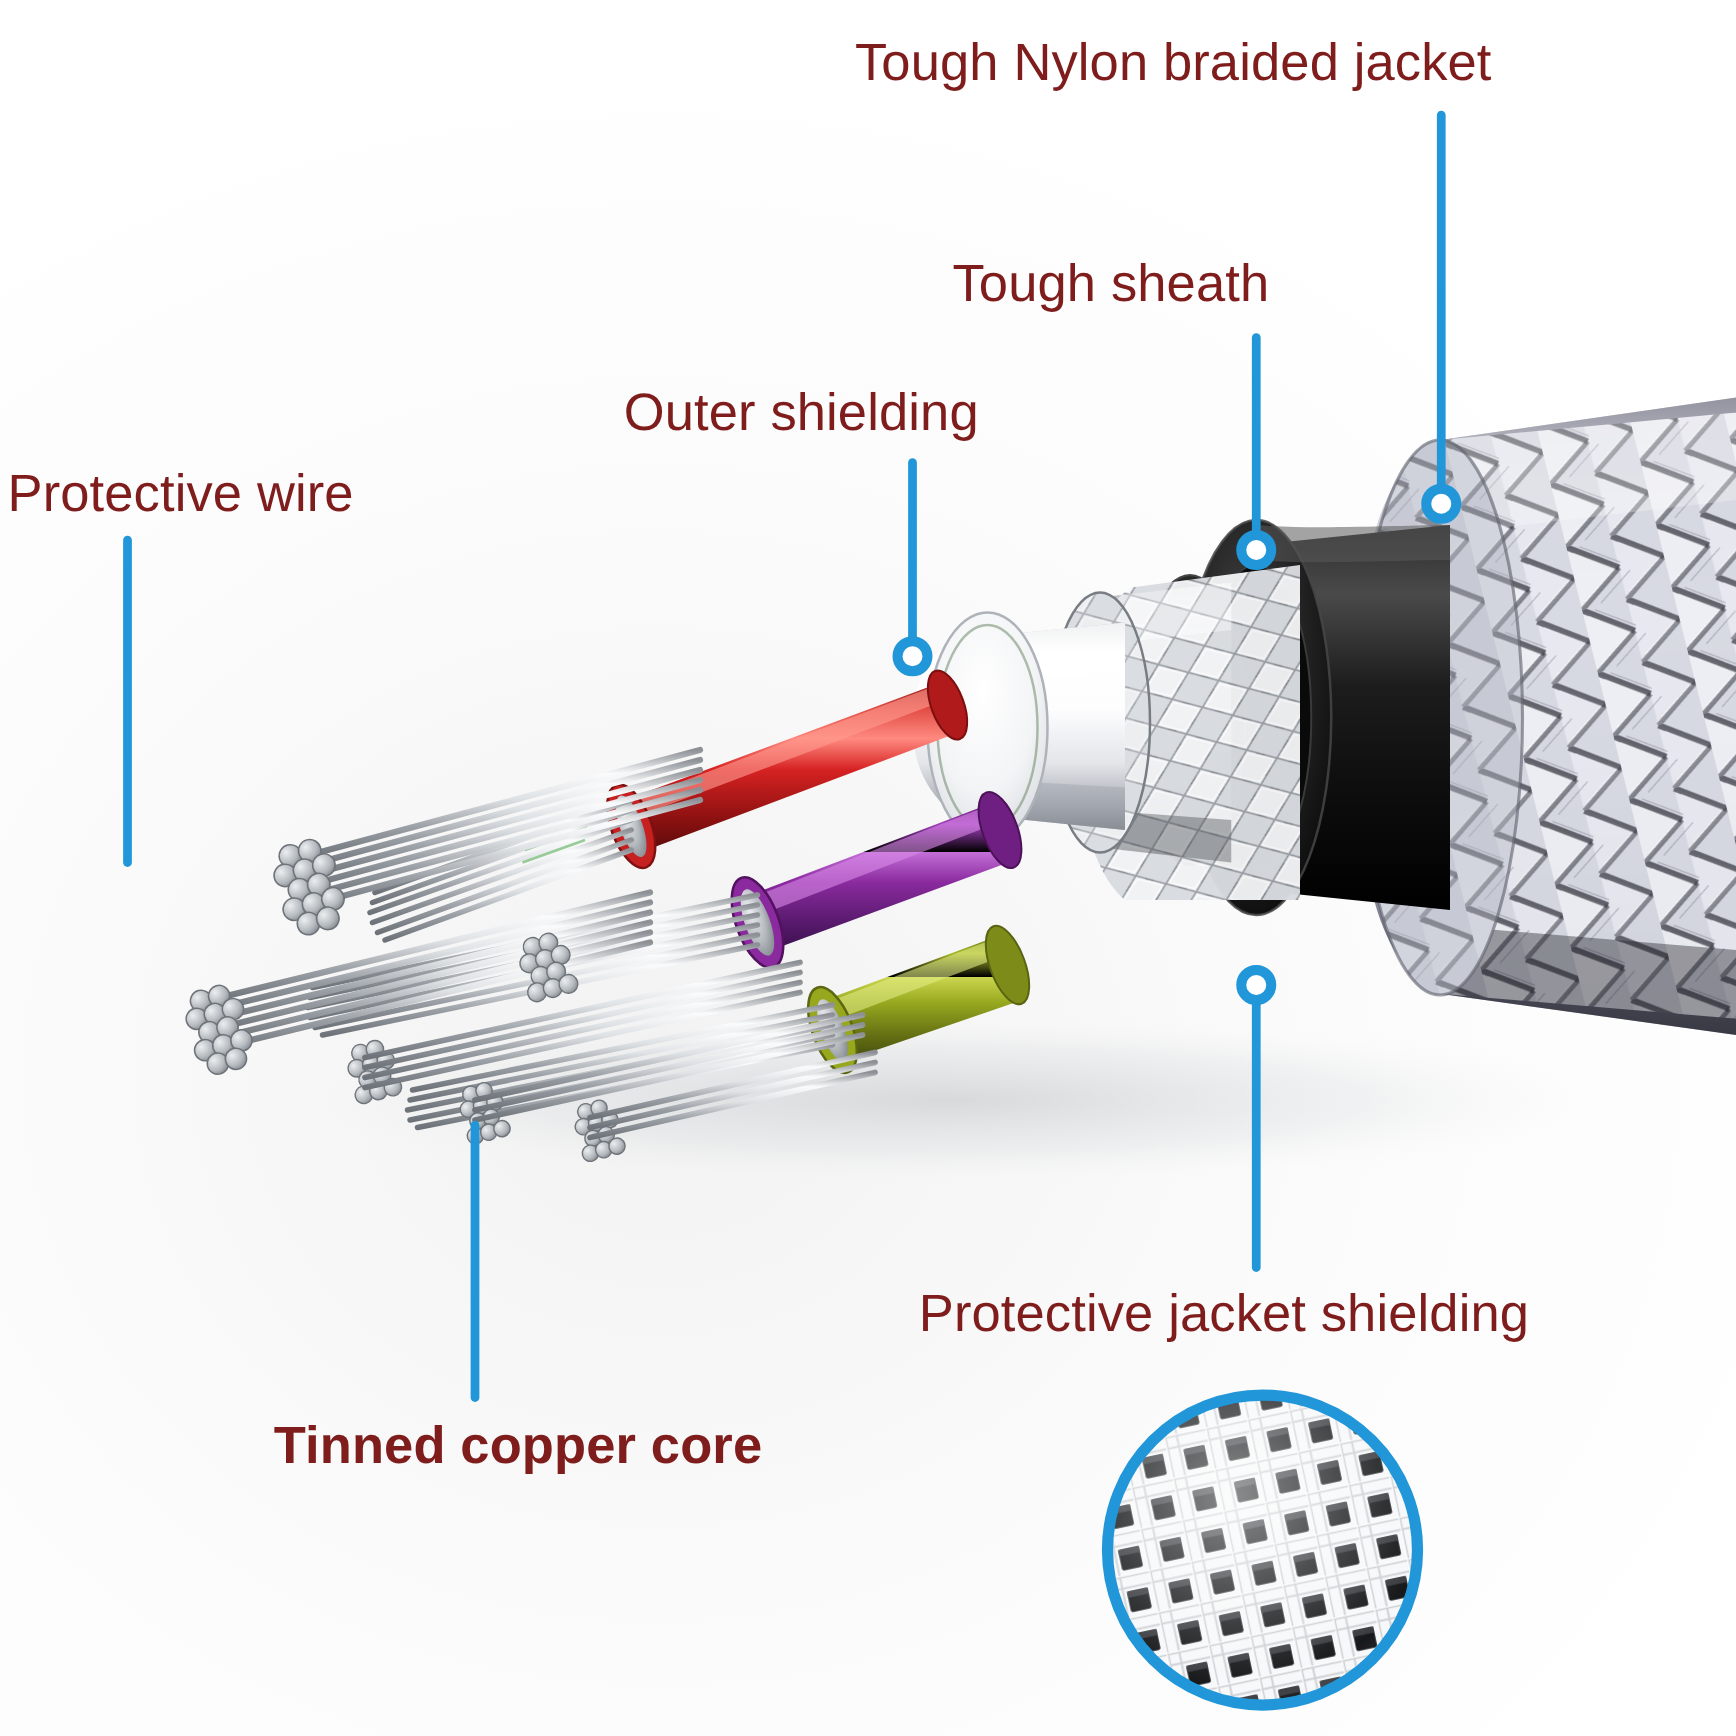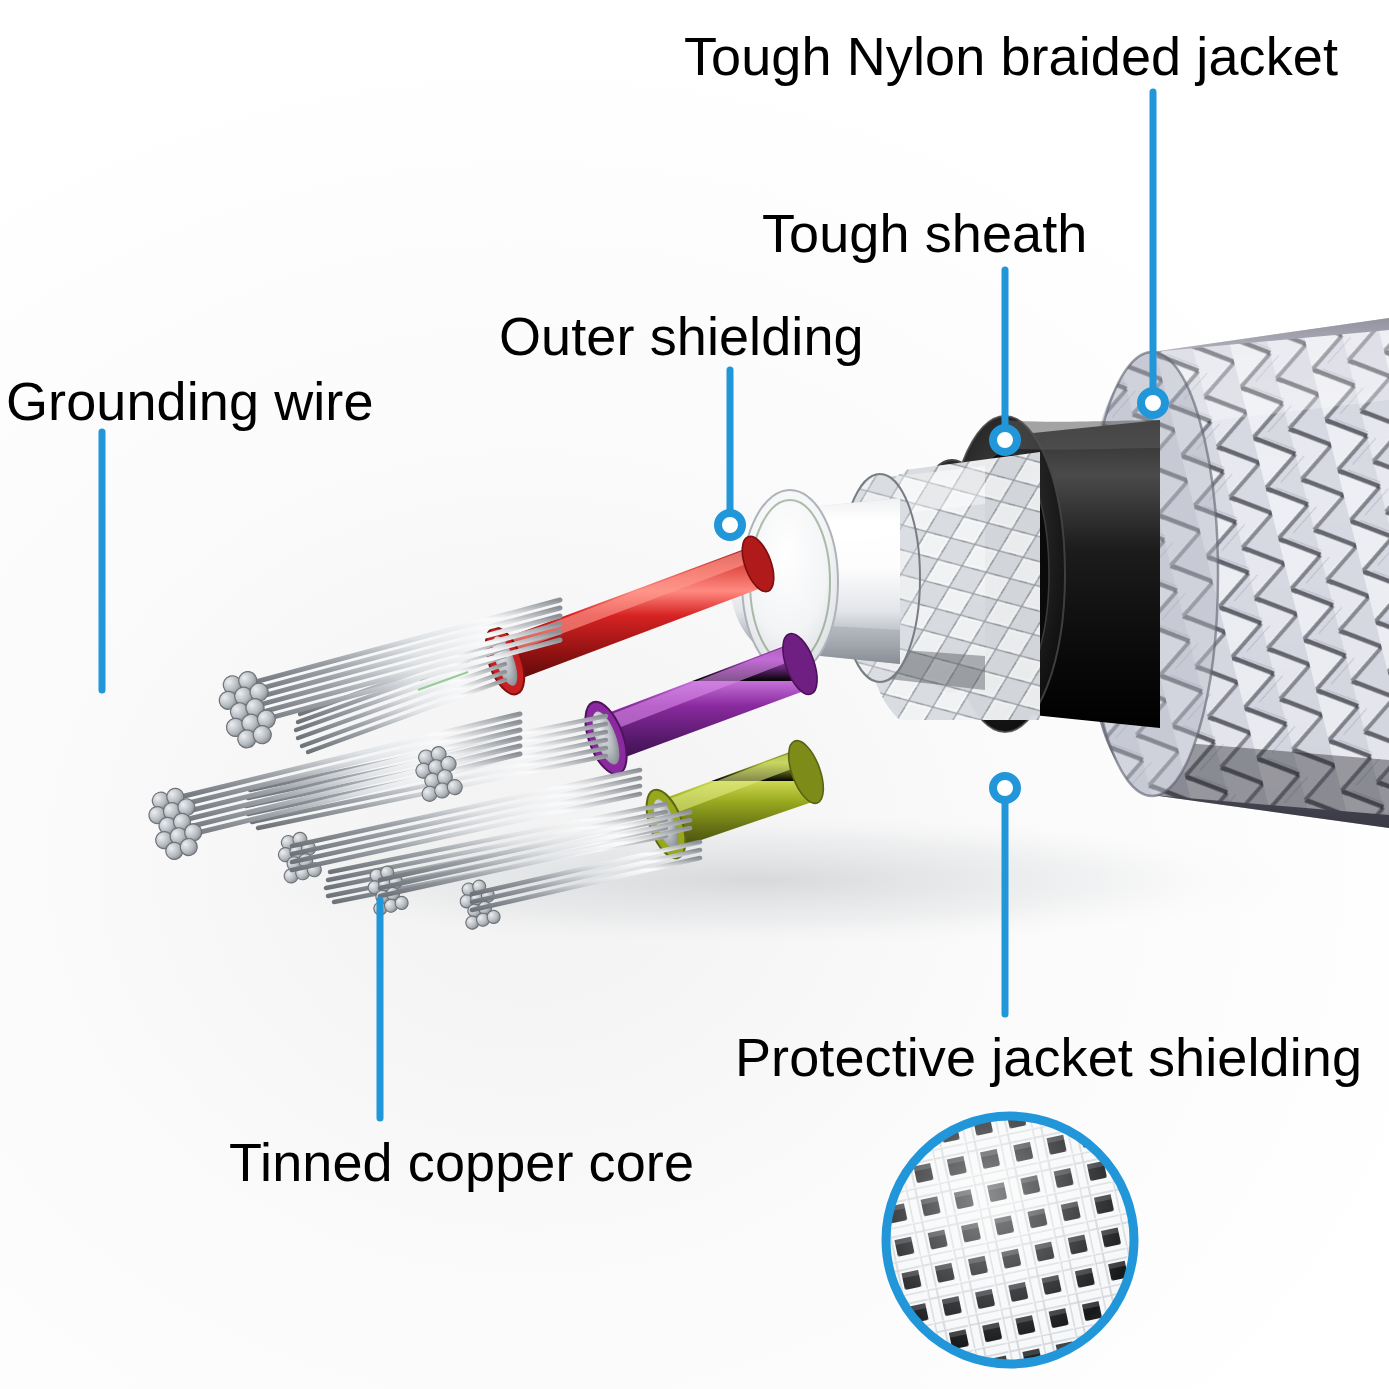"Tough Nylon braided jacket" .lbl { color: #000000 -> #7f1d1d; font-size: 54px -> 42px }
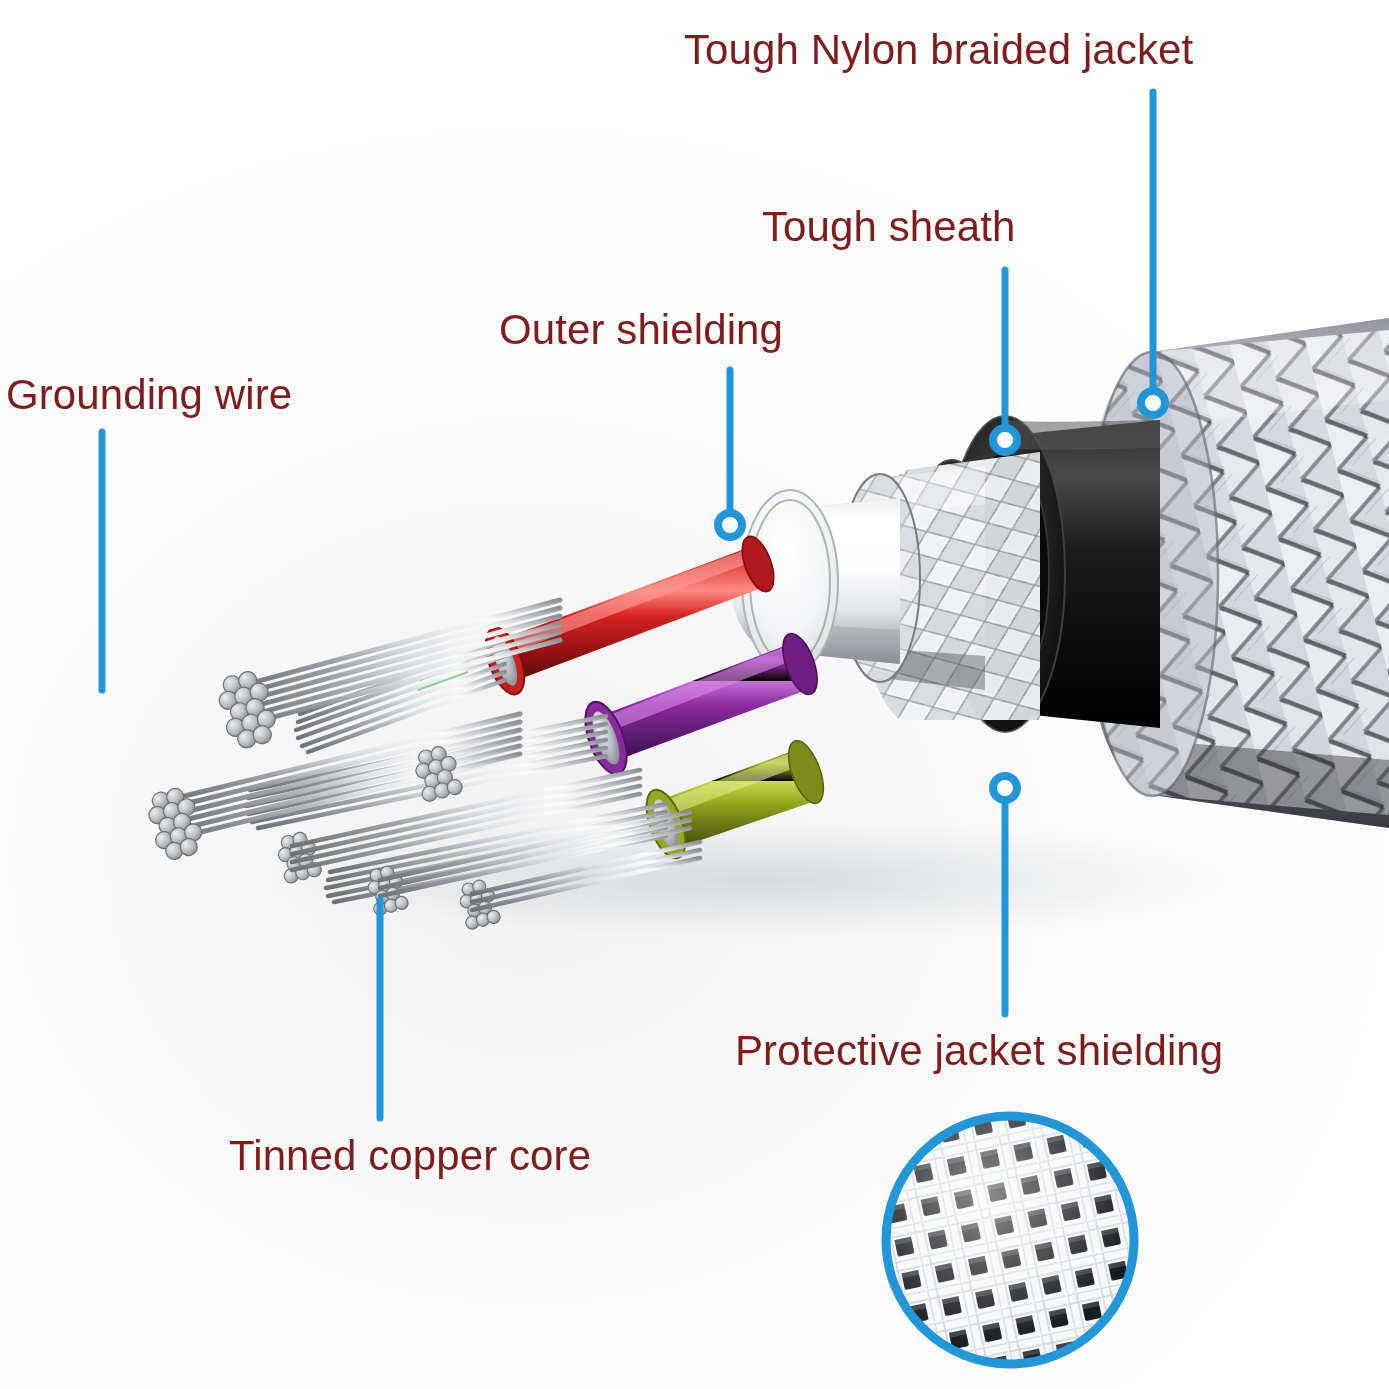"Grounding wire" div.lbl { text: Grounding -> Protective }
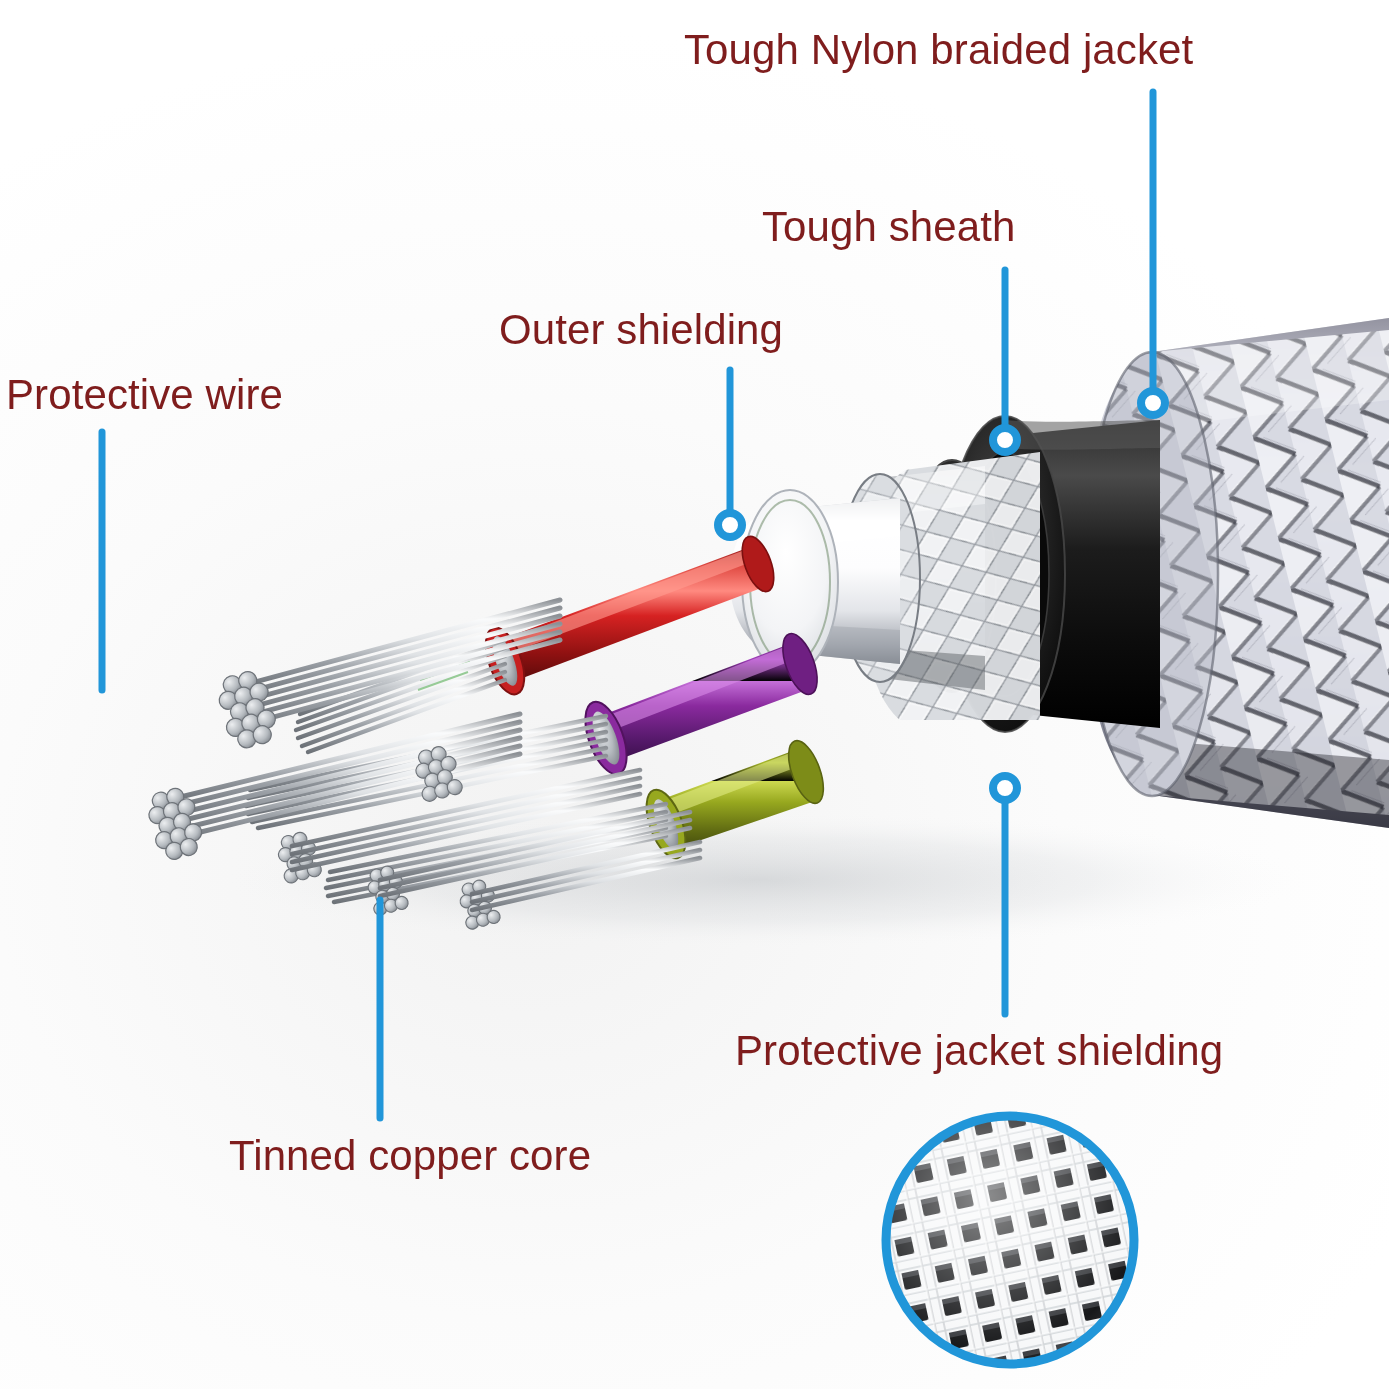"Tinned copper core" #lbl-tinned { font-weight: none -> bold; left: 229px -> 219px }
